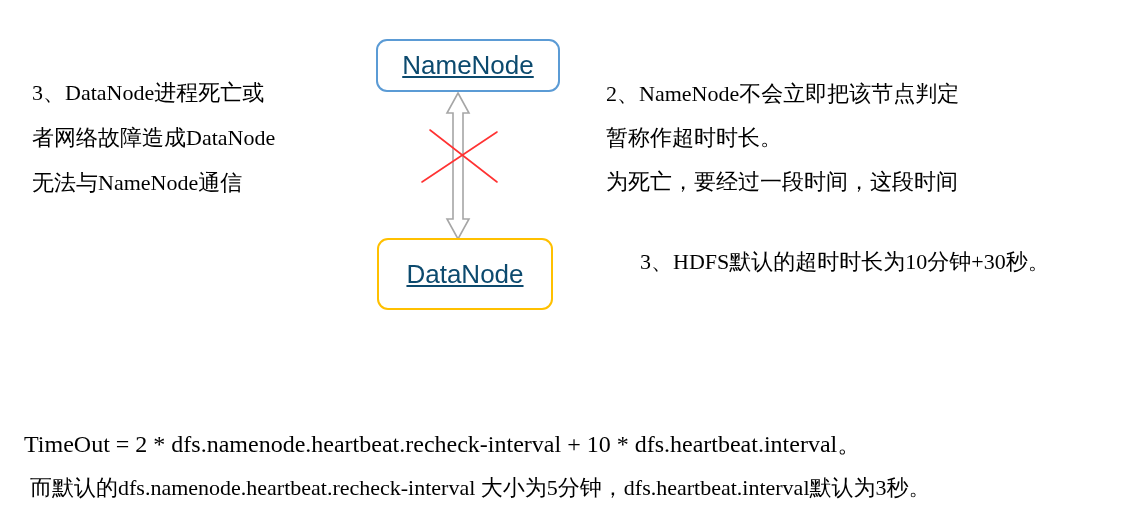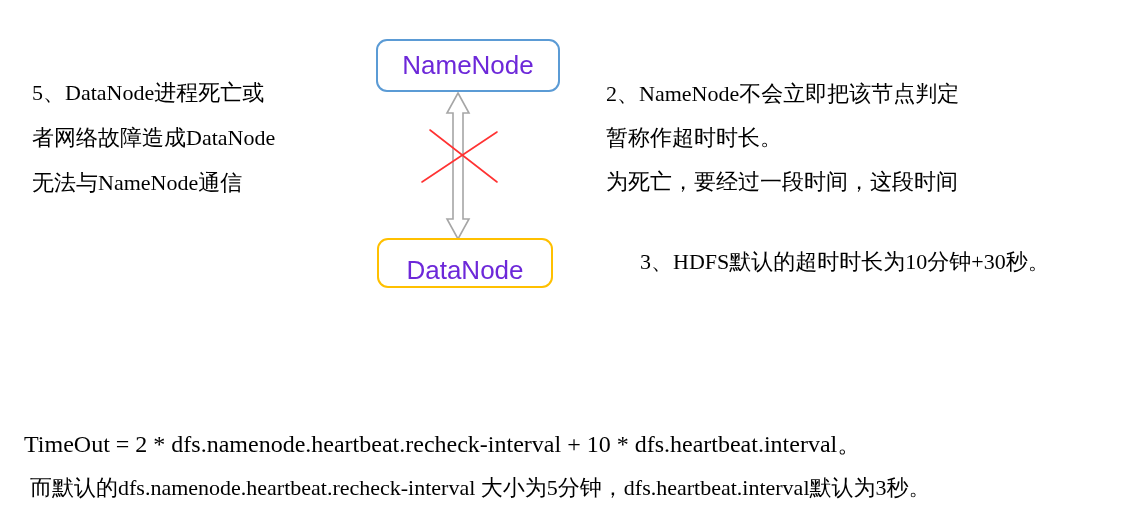"NameNode" .node { color: #6d28d9 -> #0c4a6e; text-decoration: none -> underline }
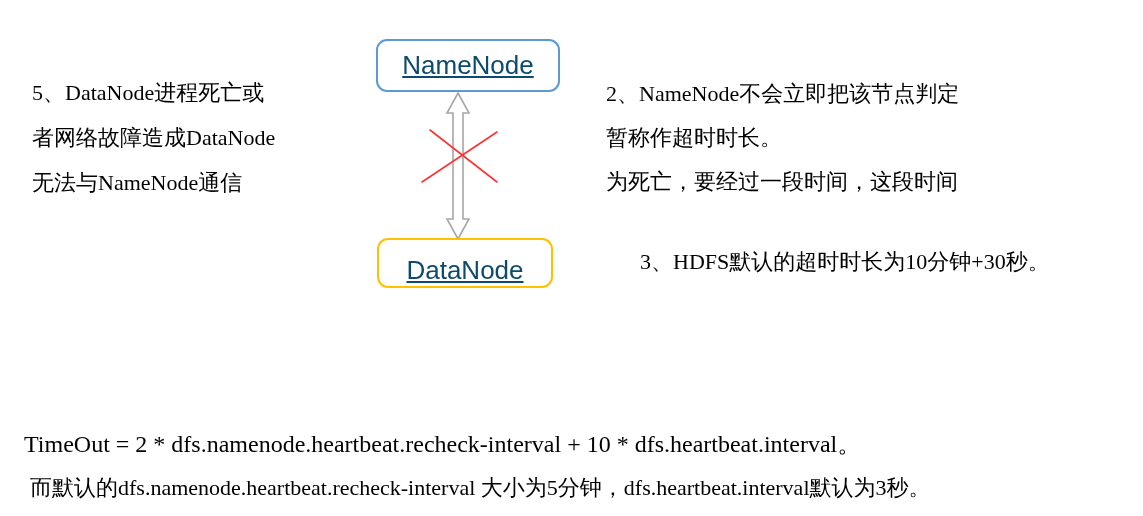"5、DataNode进程死亡或" div.nline { text: 5 -> 3 }
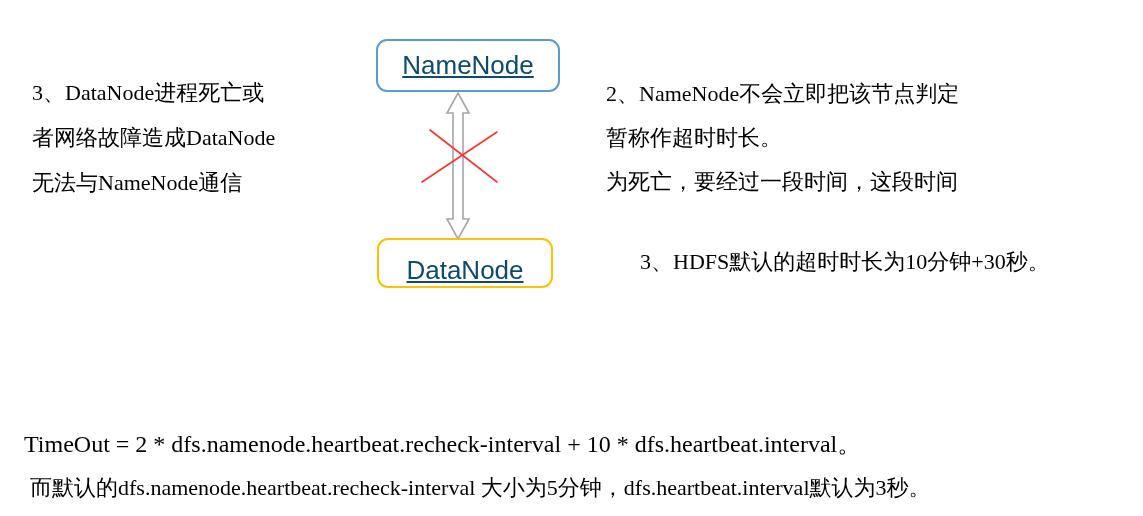"DataNode" .datanode { align-items: flex-end -> none; height: 50px -> 72px }
